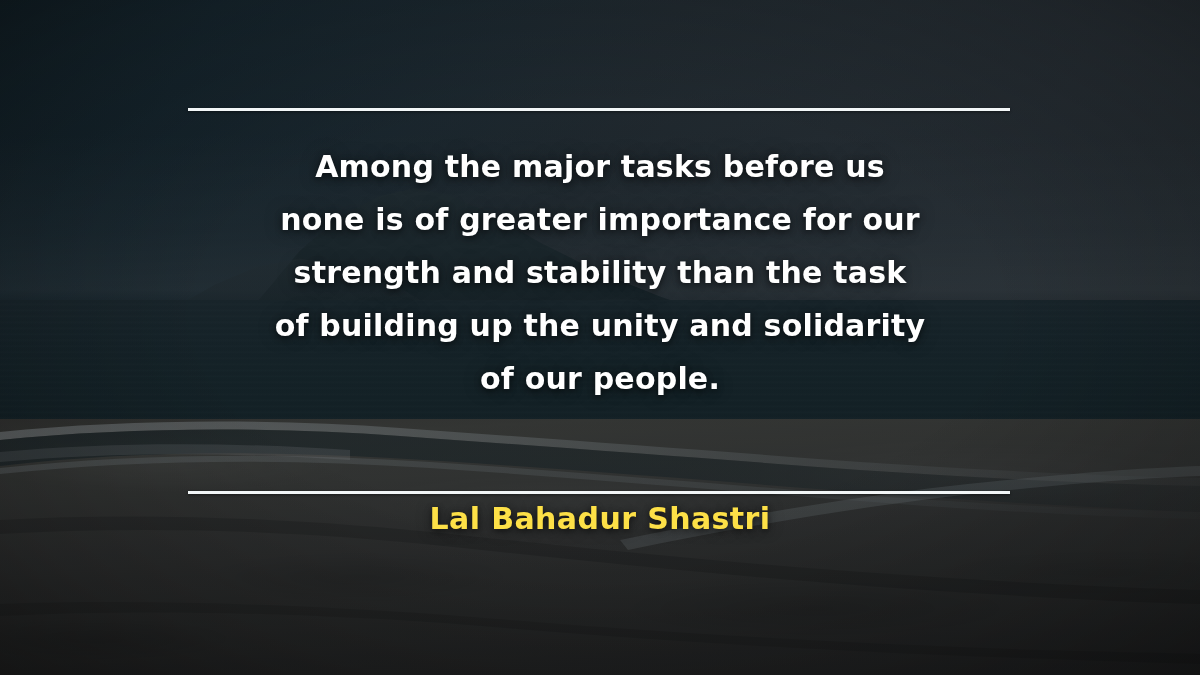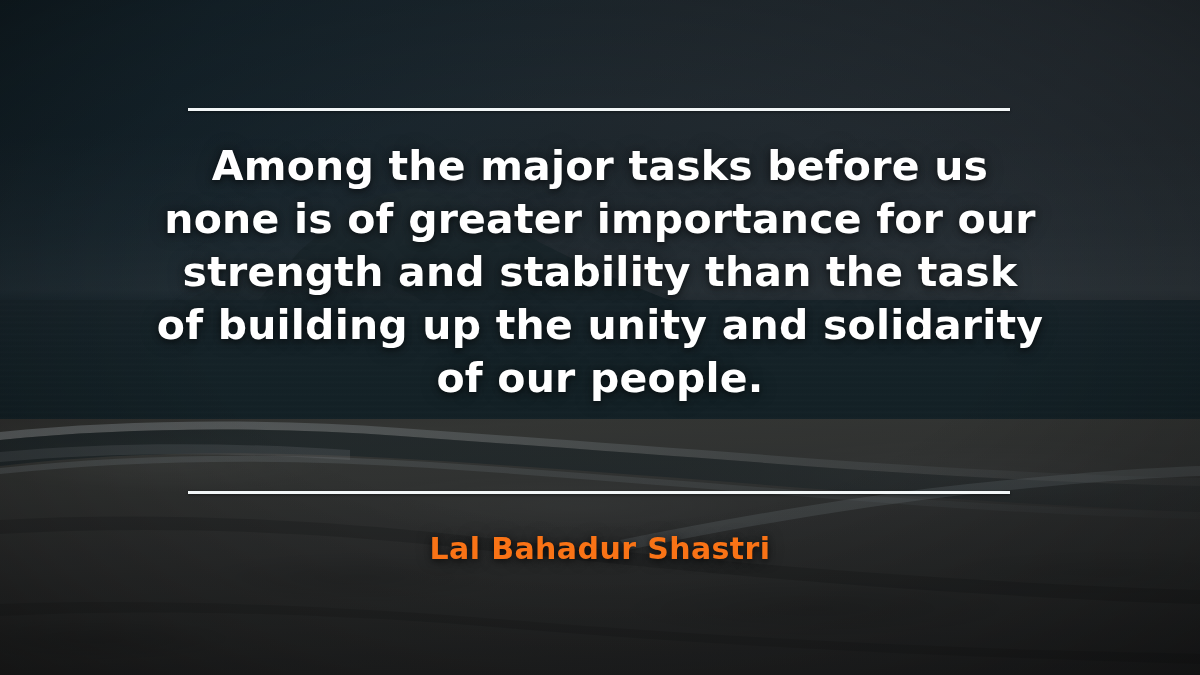"Among the major tasks before" .quote { font-size: 41px -> 30px }
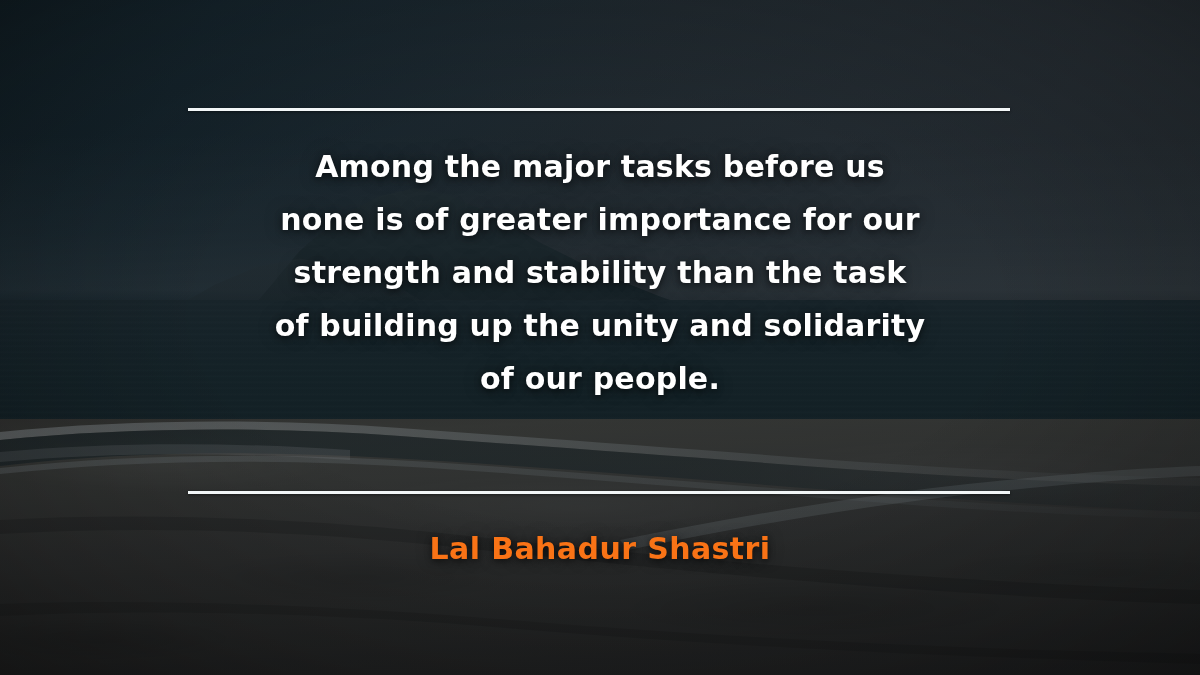"Lal Bahadur Shastri" .author { color: #f97316 -> #fde047; top: 531px -> 501px }
